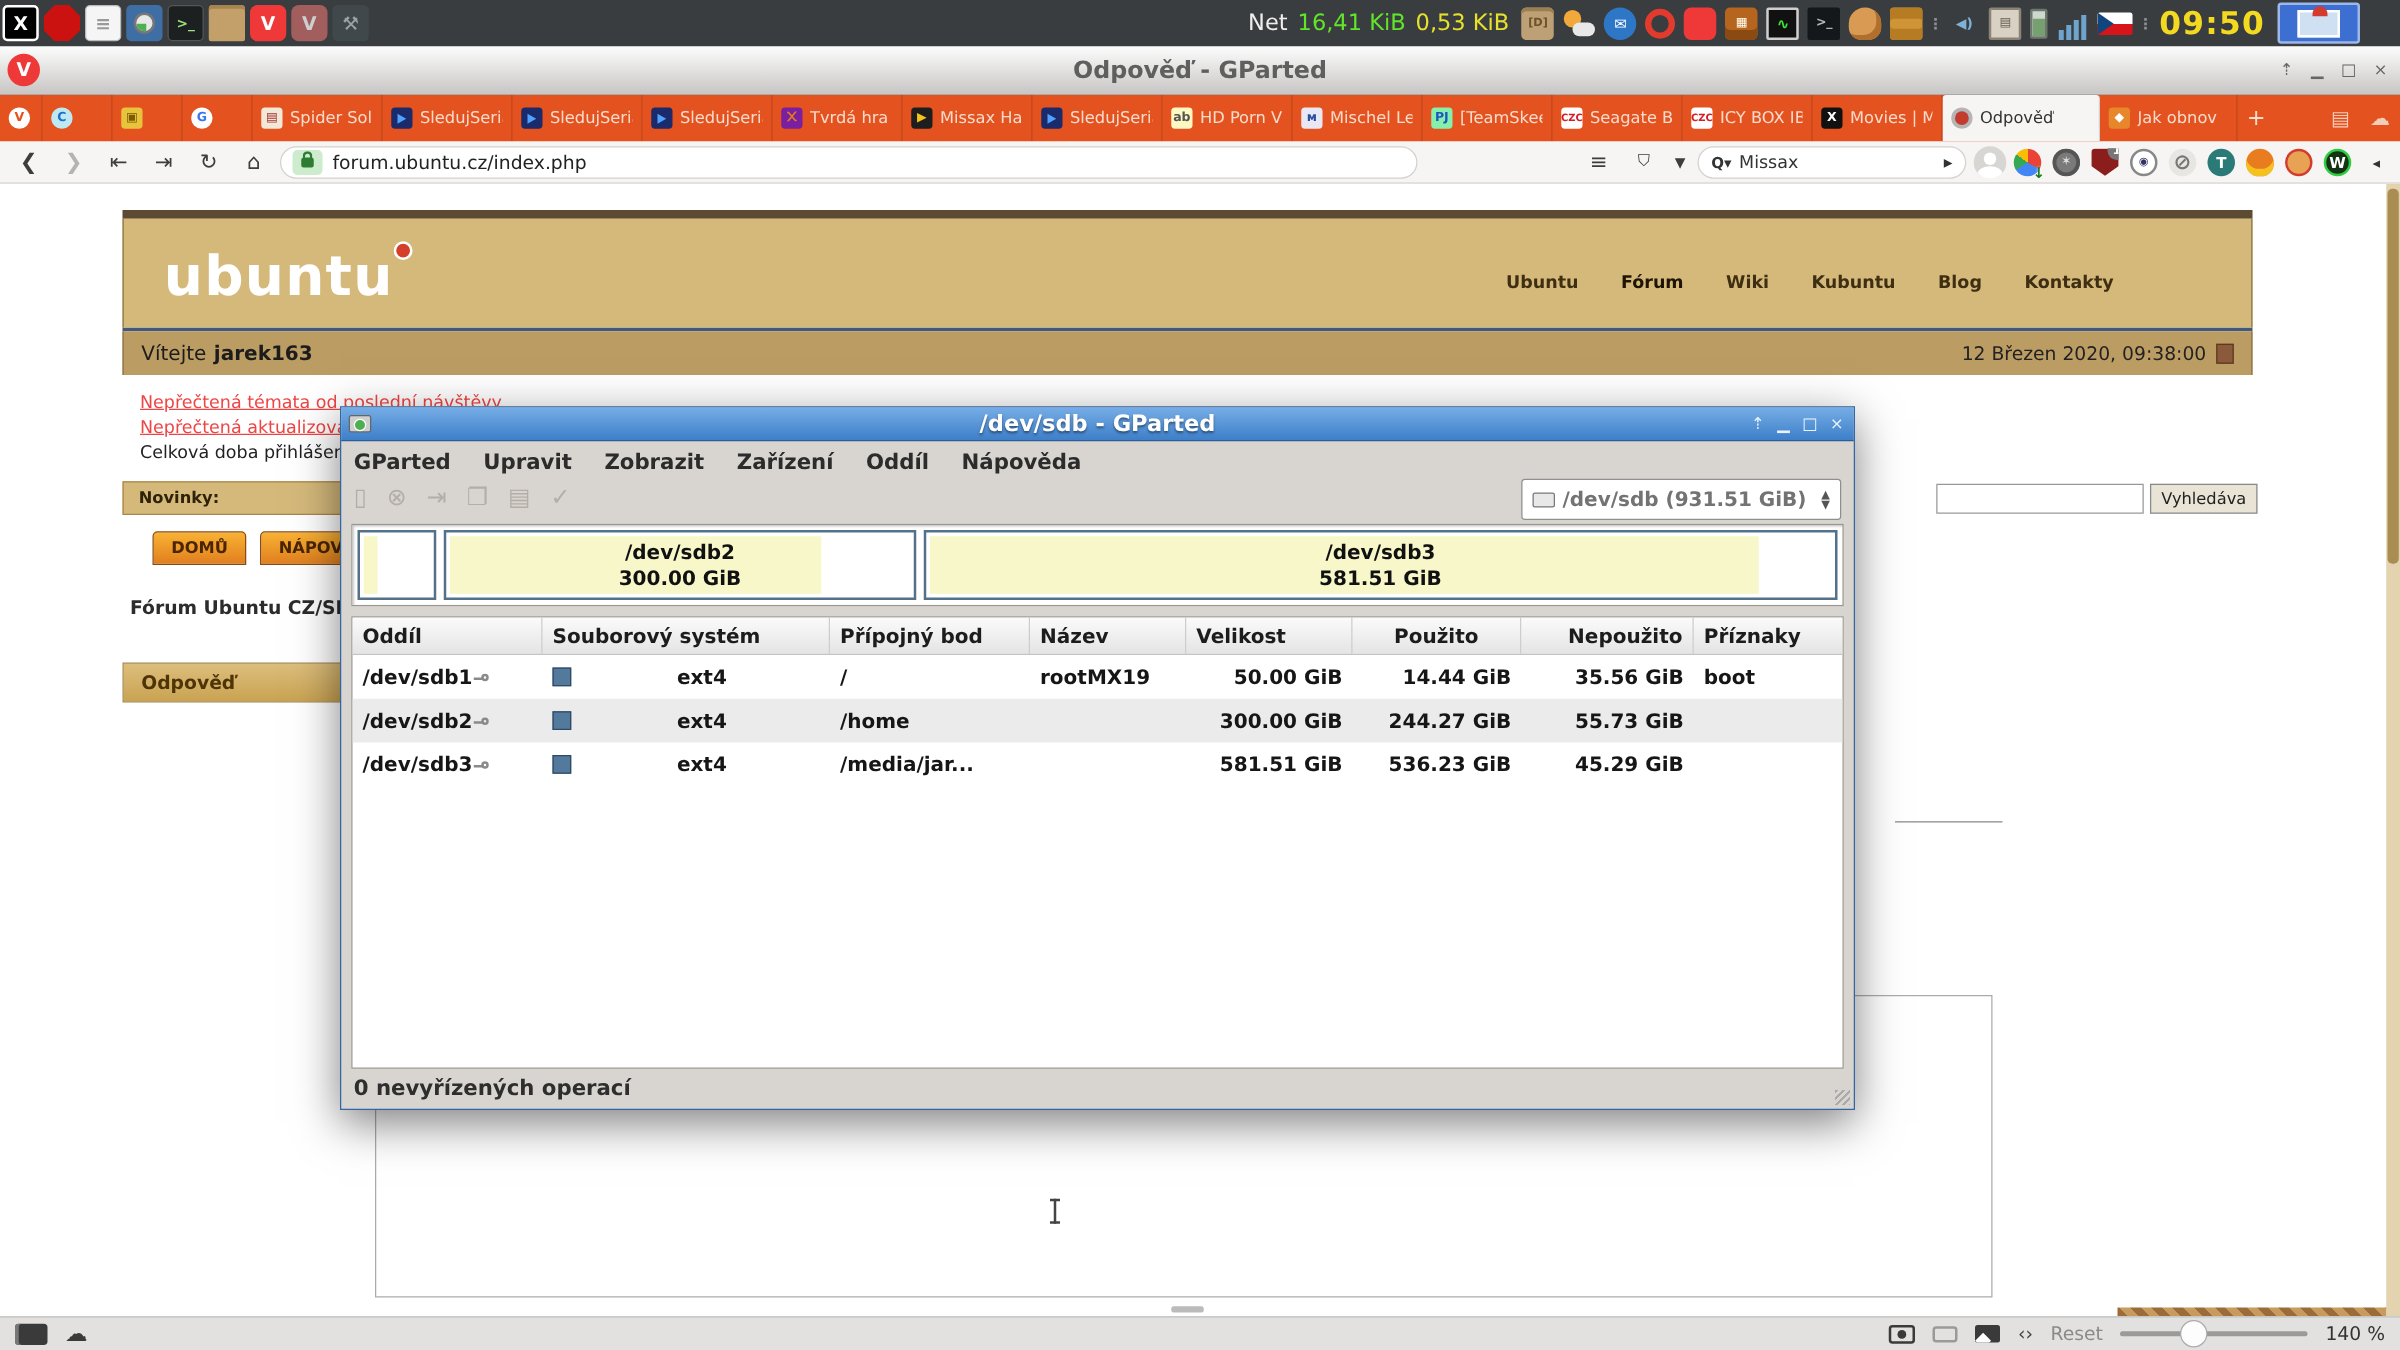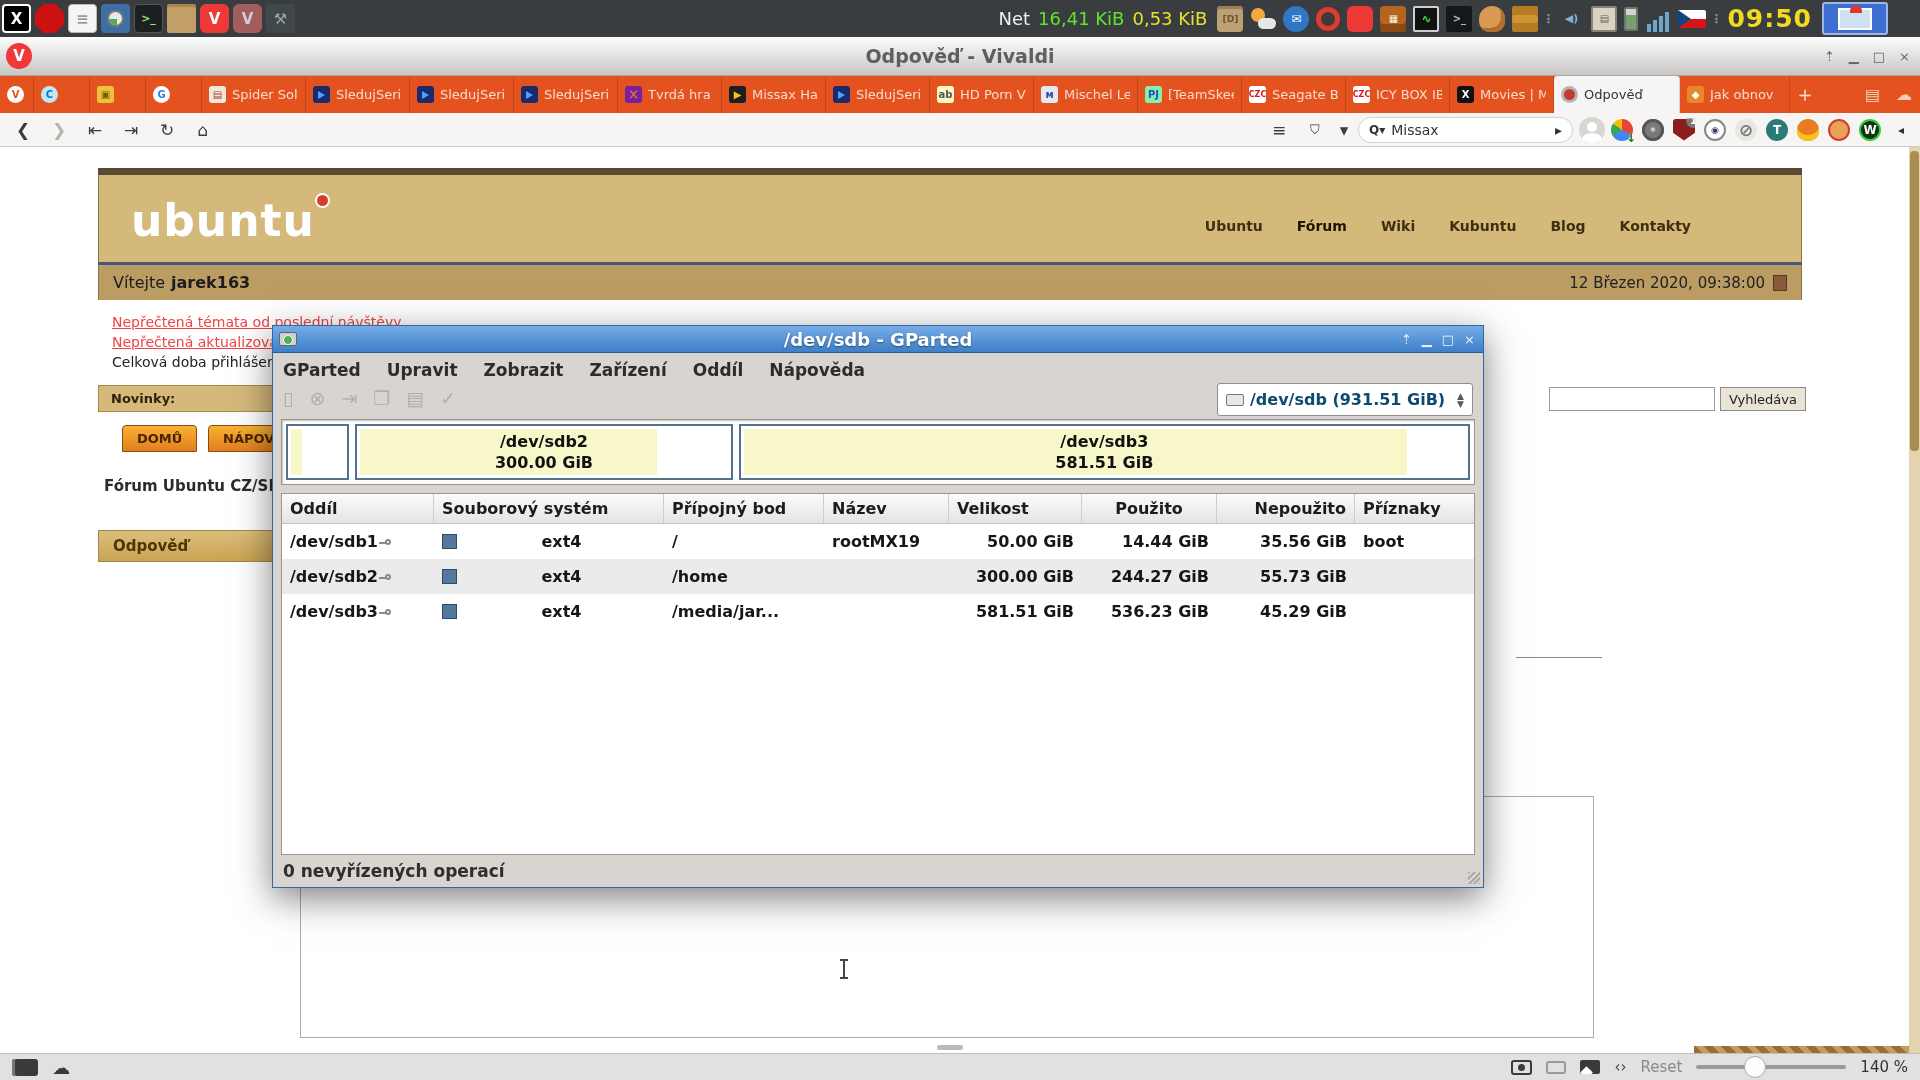"Odpověď - Vivaldi" span.vt { text: Vivaldi -> GParted }
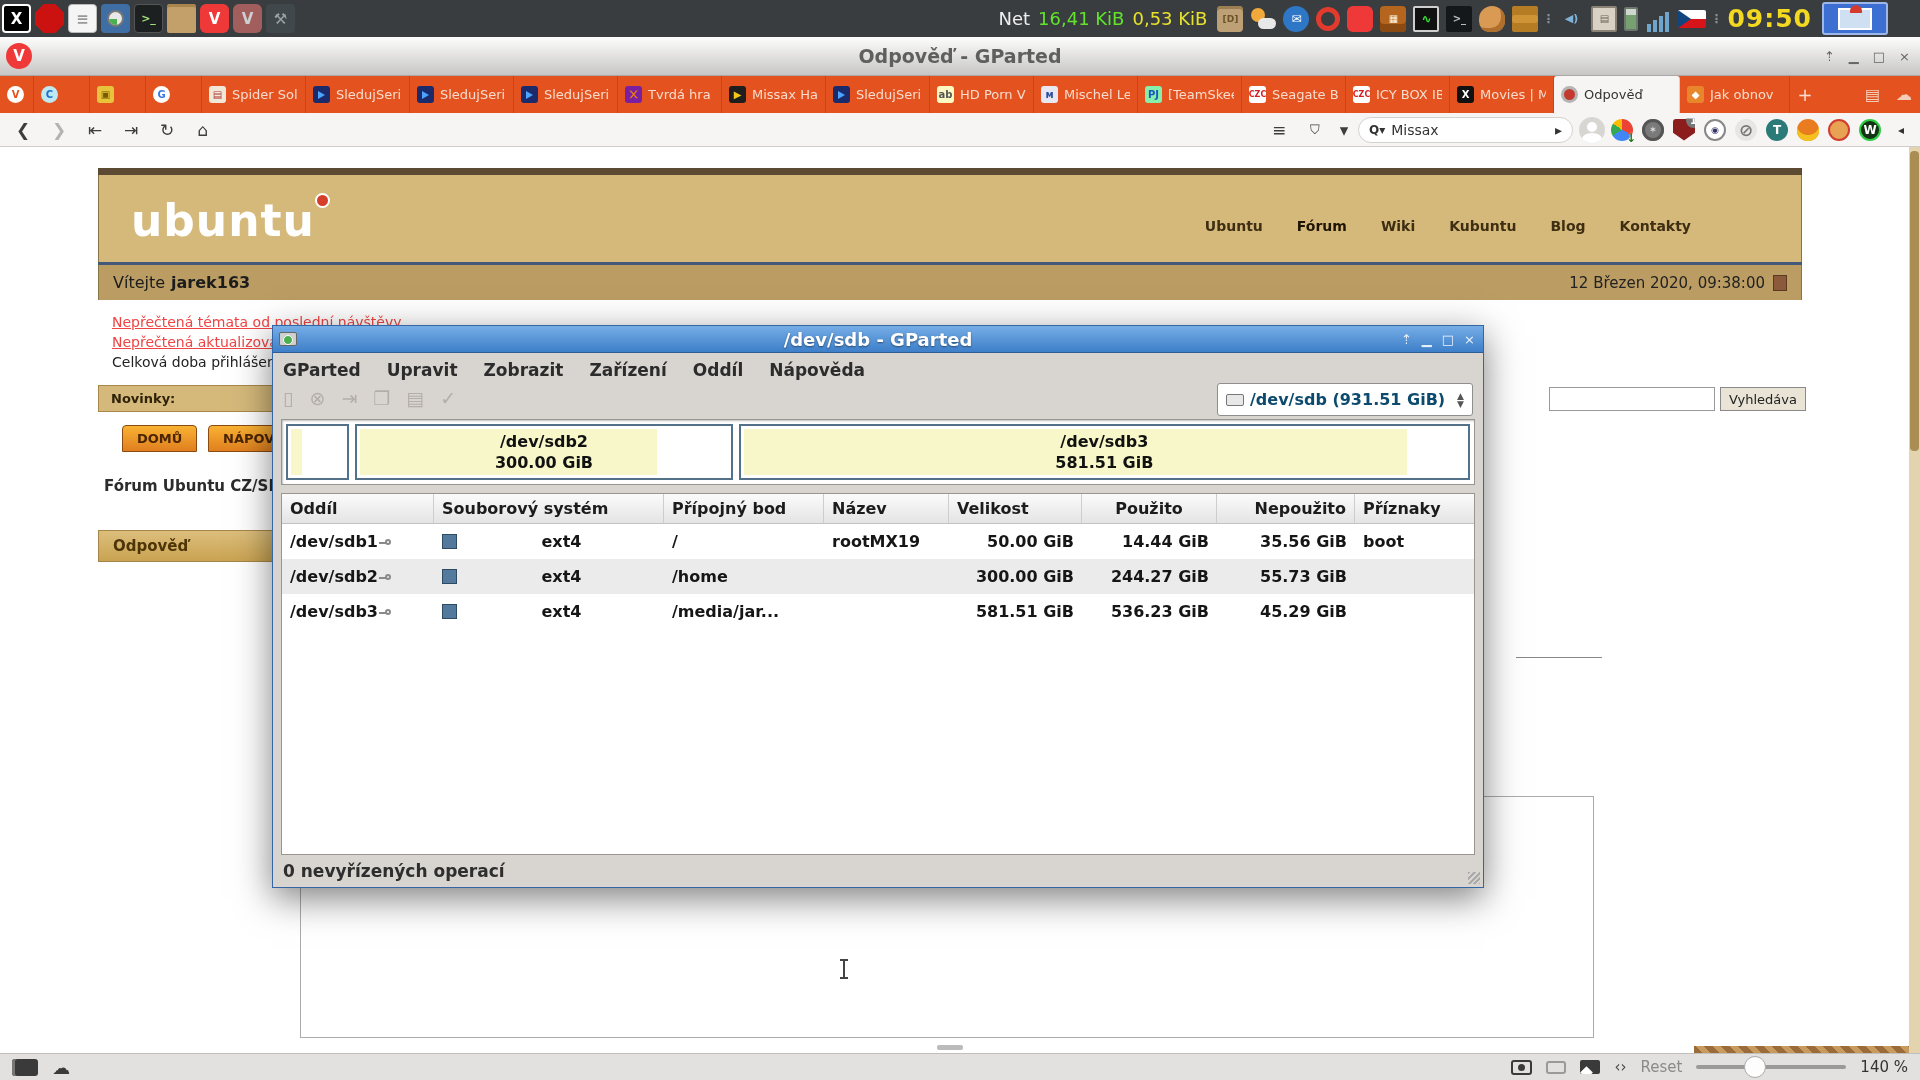"forum.ubuntu.cz/index.php" span { html: none -> <span> <span> <span></span> </span> <span>forum.ubuntu.cz/index.php</span> </span> }
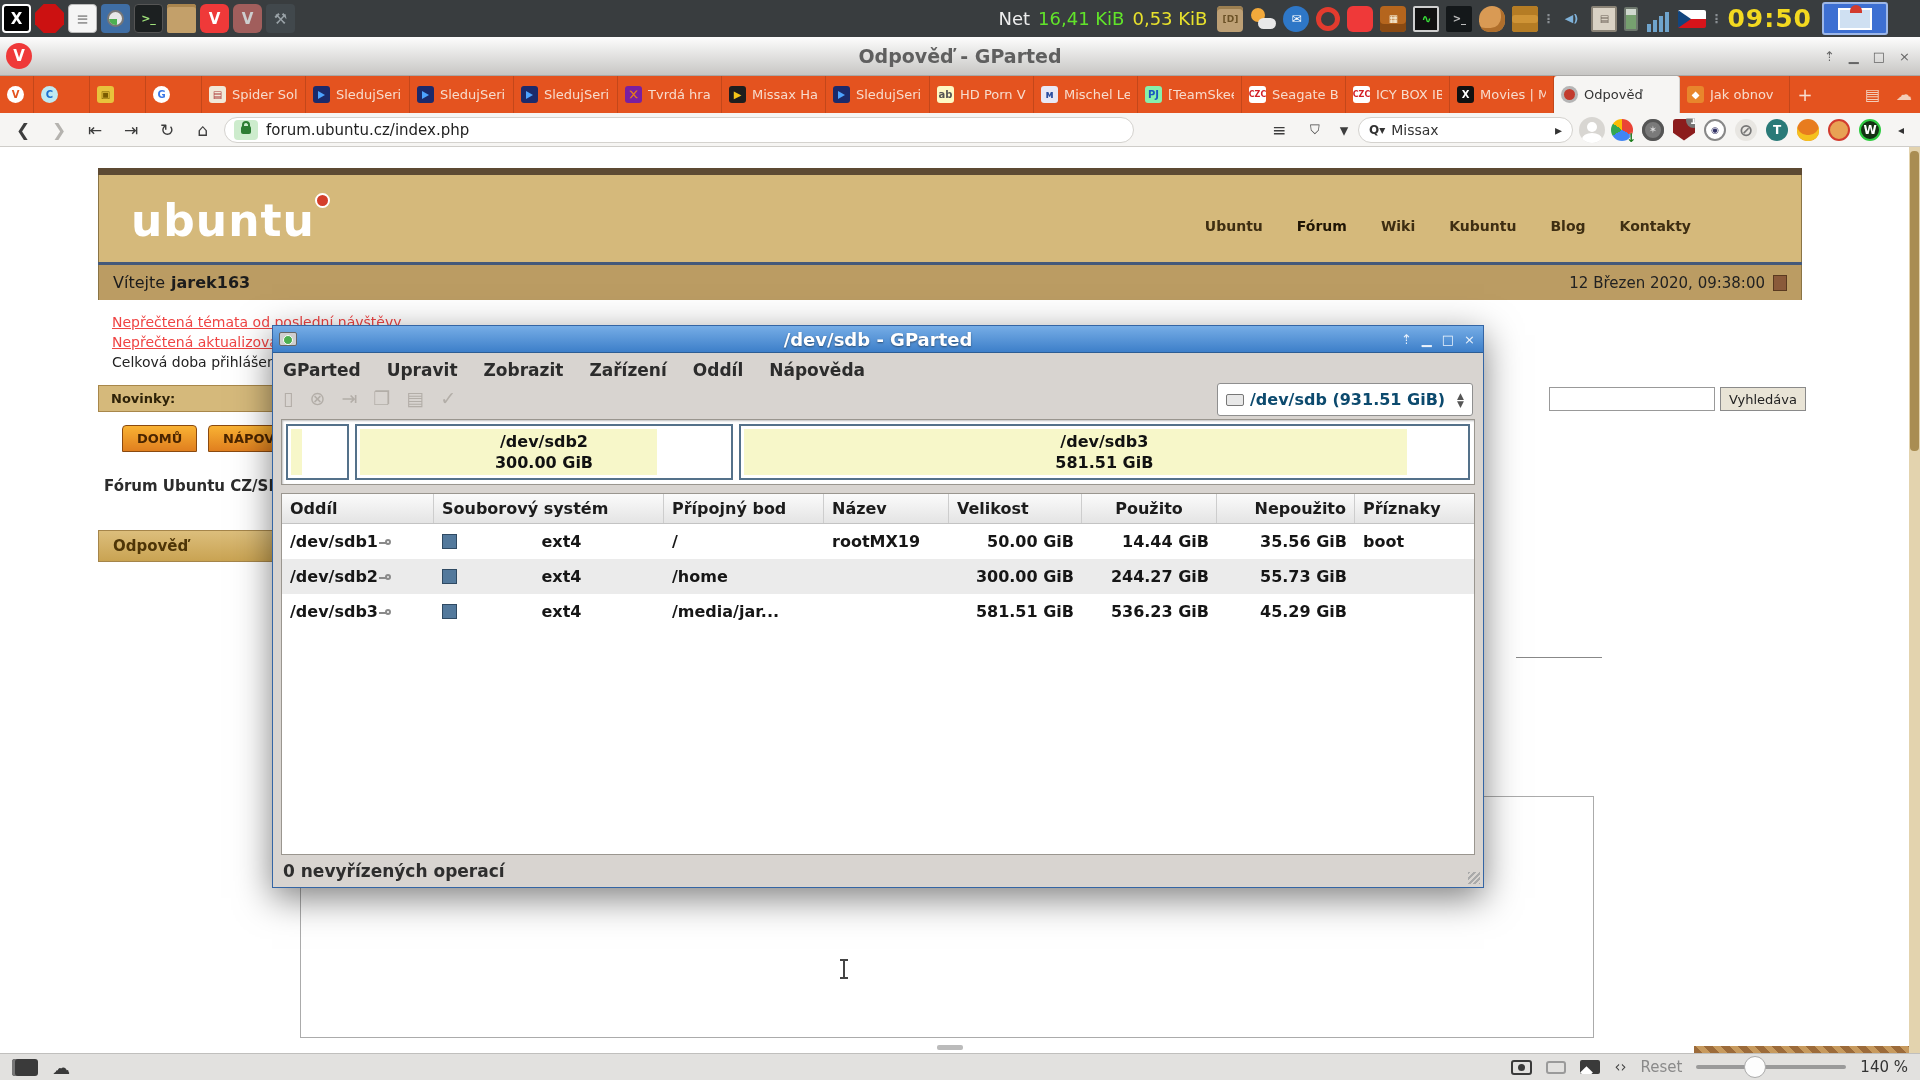"/dev/sdb (931.51 GiB)" #gpcombo .dtxt { color: #0c4a6e -> #737373 }
